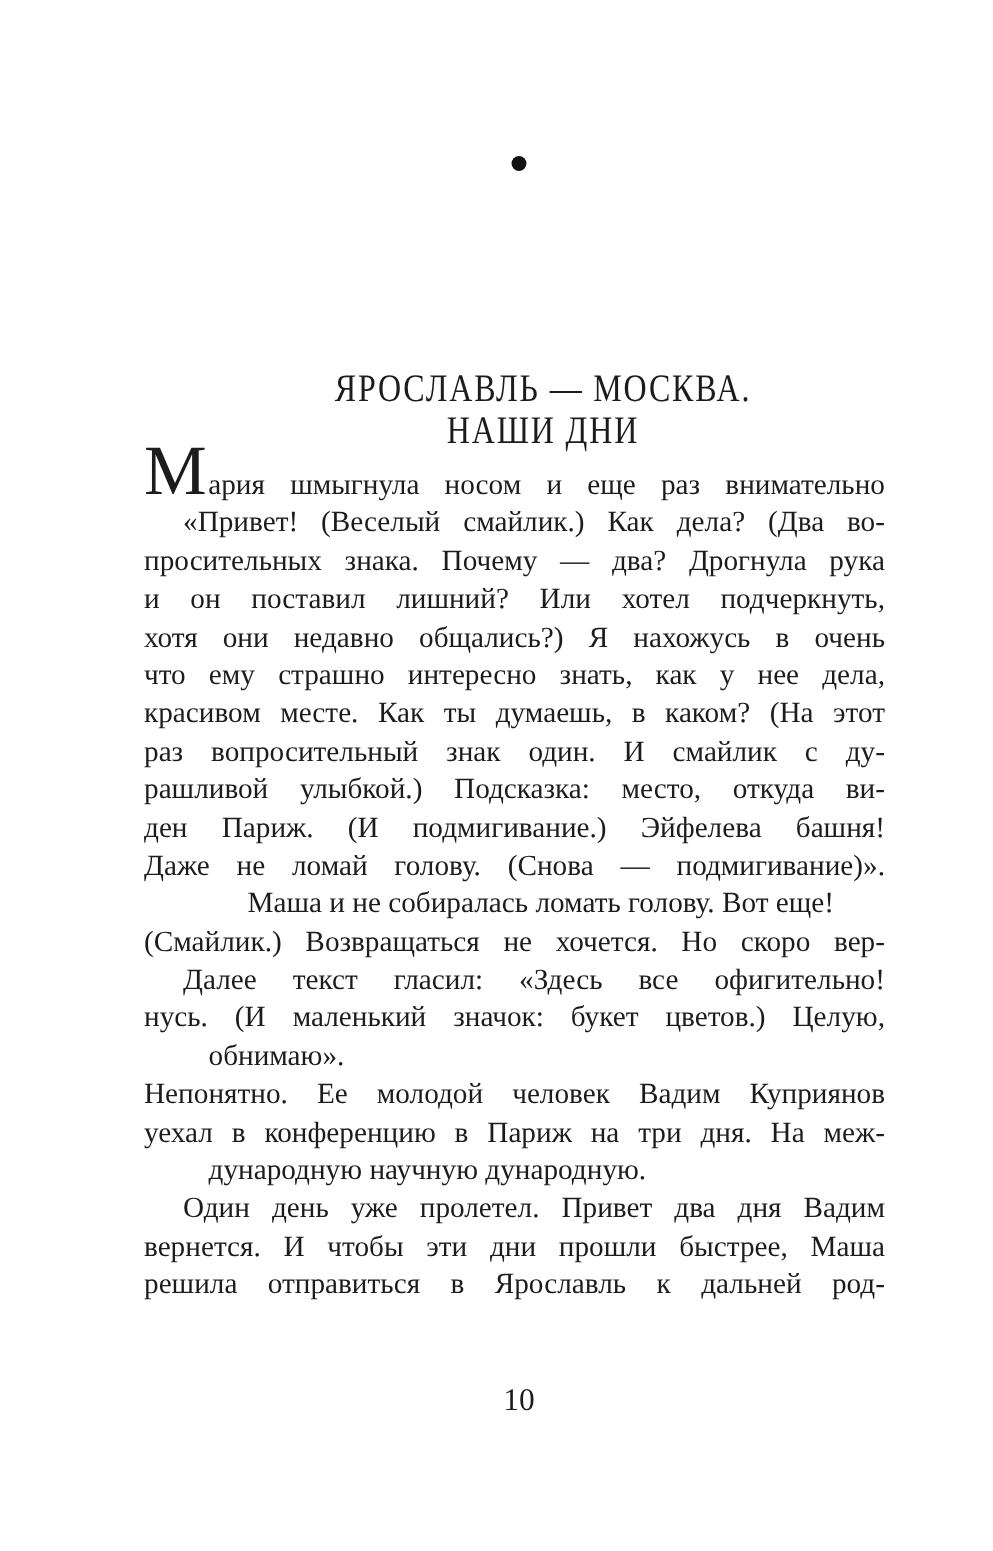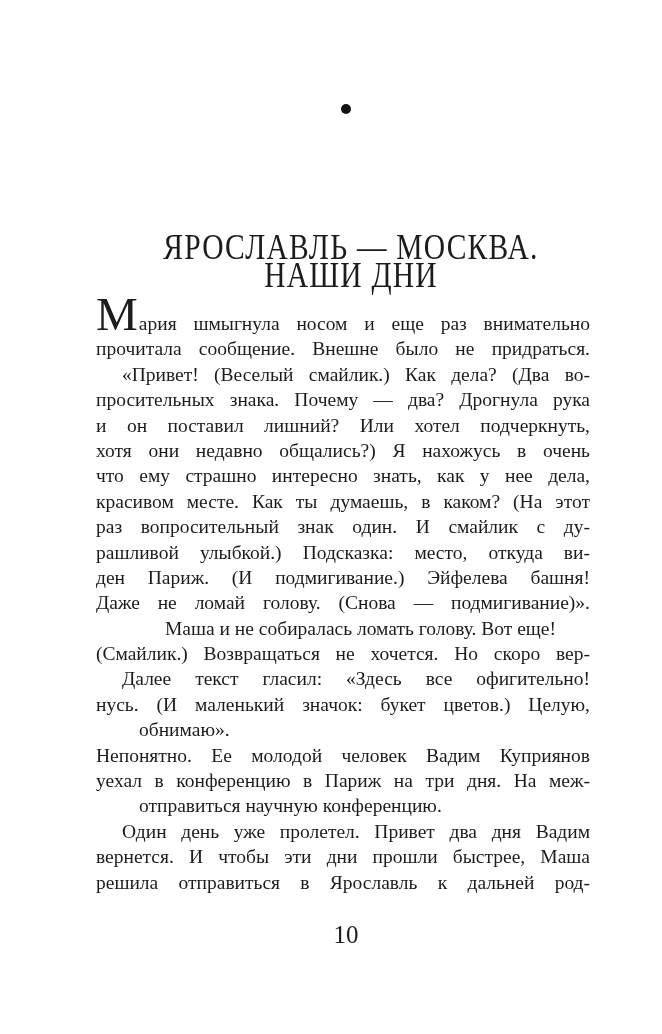"ЯРОСЛАВЛЬ — МОСКВА." .chapter-title { font-size: 36px -> 26px; margin: 5px -> 16px }
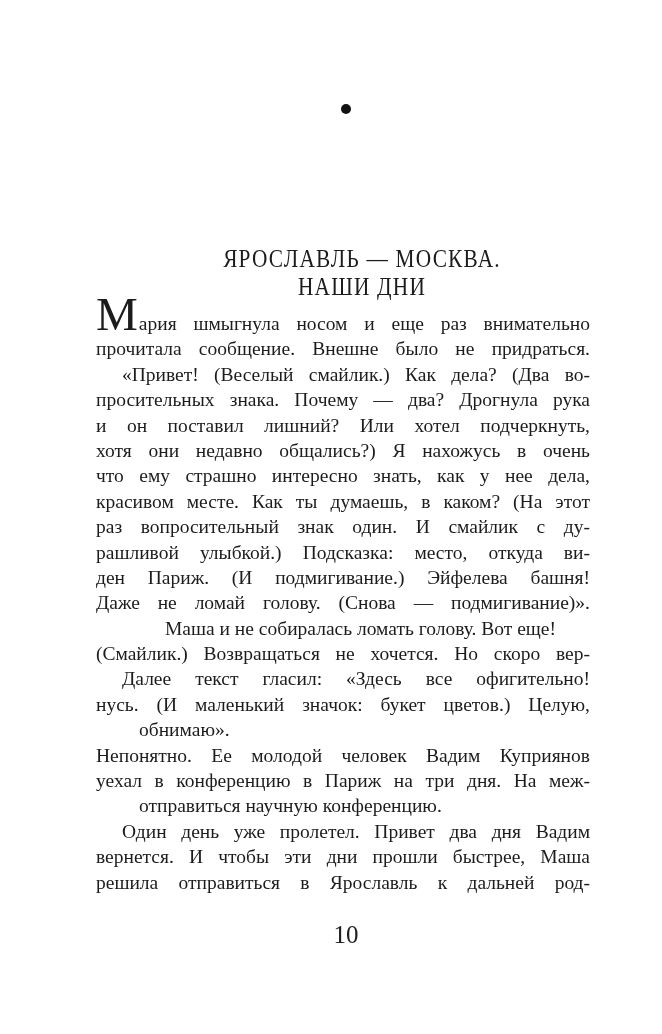"прочитала сообщение. Внешне было не" div.line { html: <div>прочитала сообщение. Внешне было не придраться.</div> -> none }
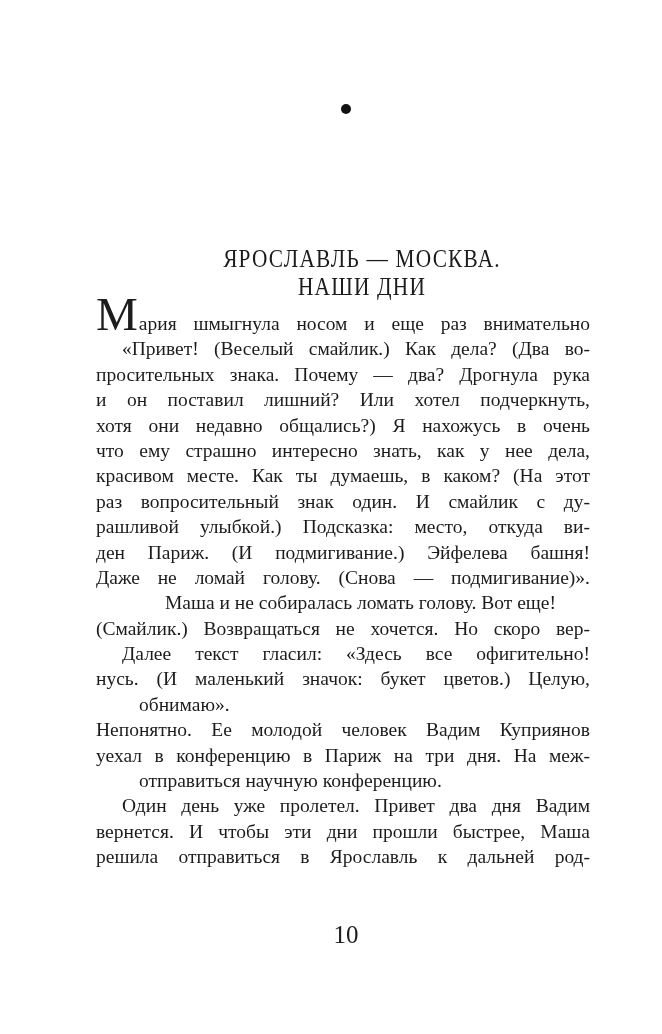"отправиться научную конференцию." div.line { text: отправиться научную конференцию -> дународную научную дународную }
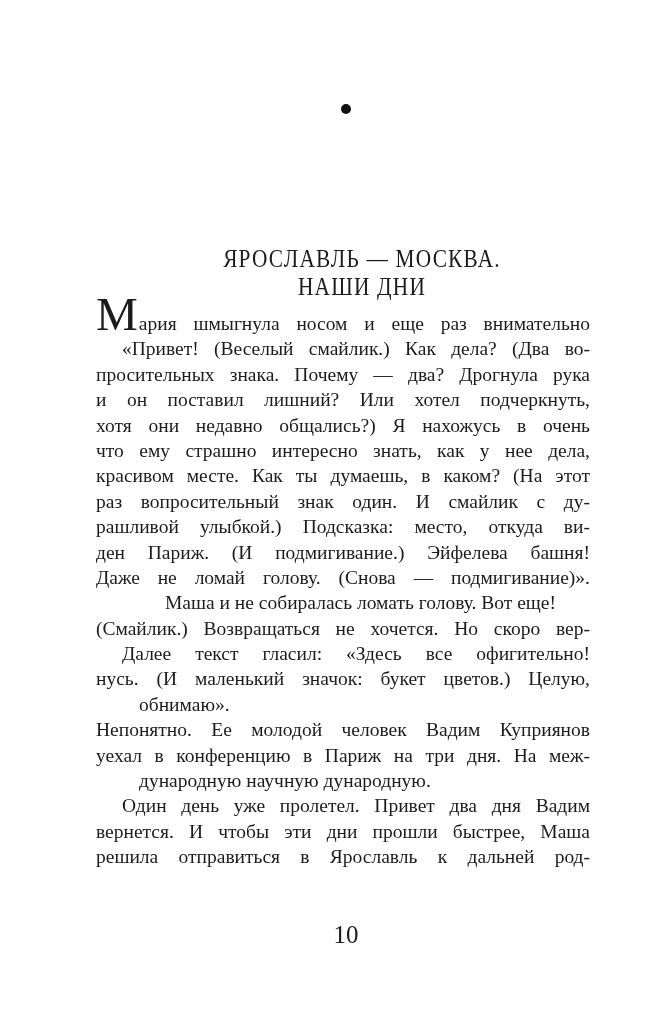"10" .folio { font-size: 25px -> 21px }
